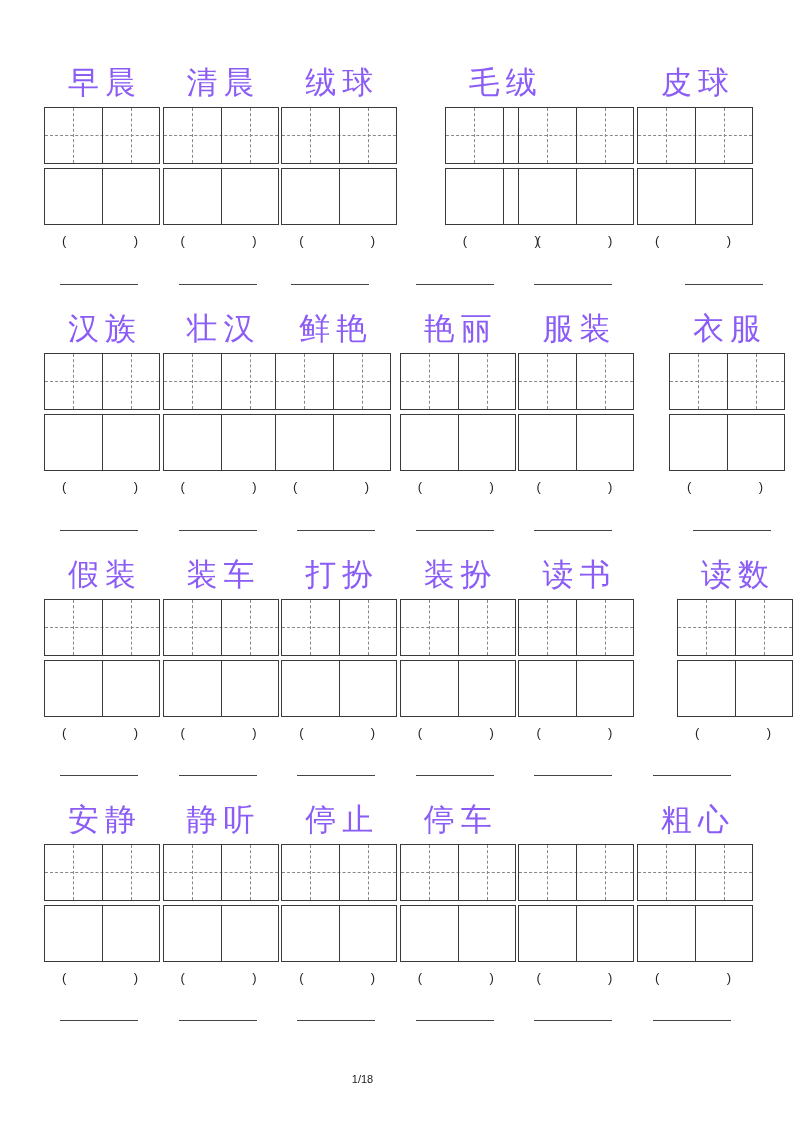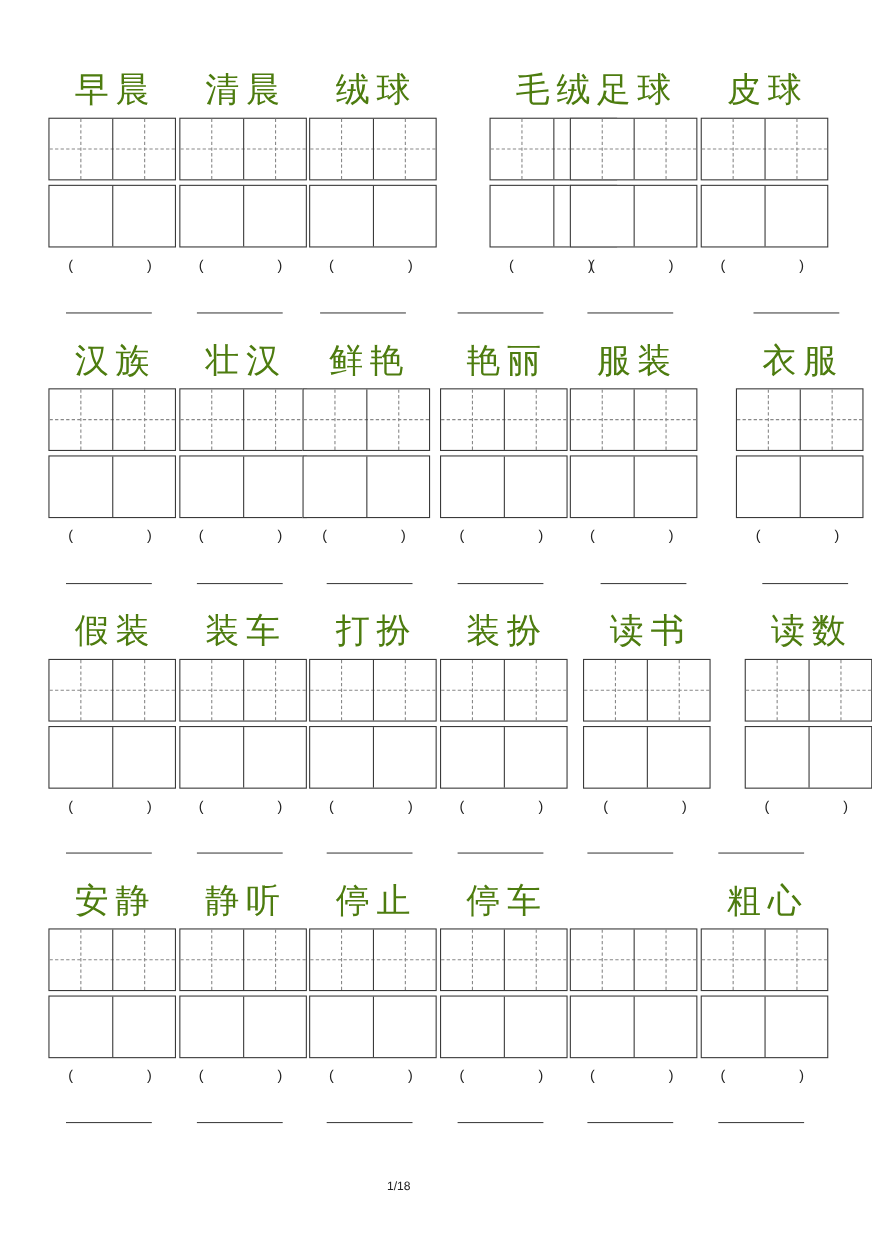"早晨" .word { color: #4d7c0f -> #8b5cf6 }
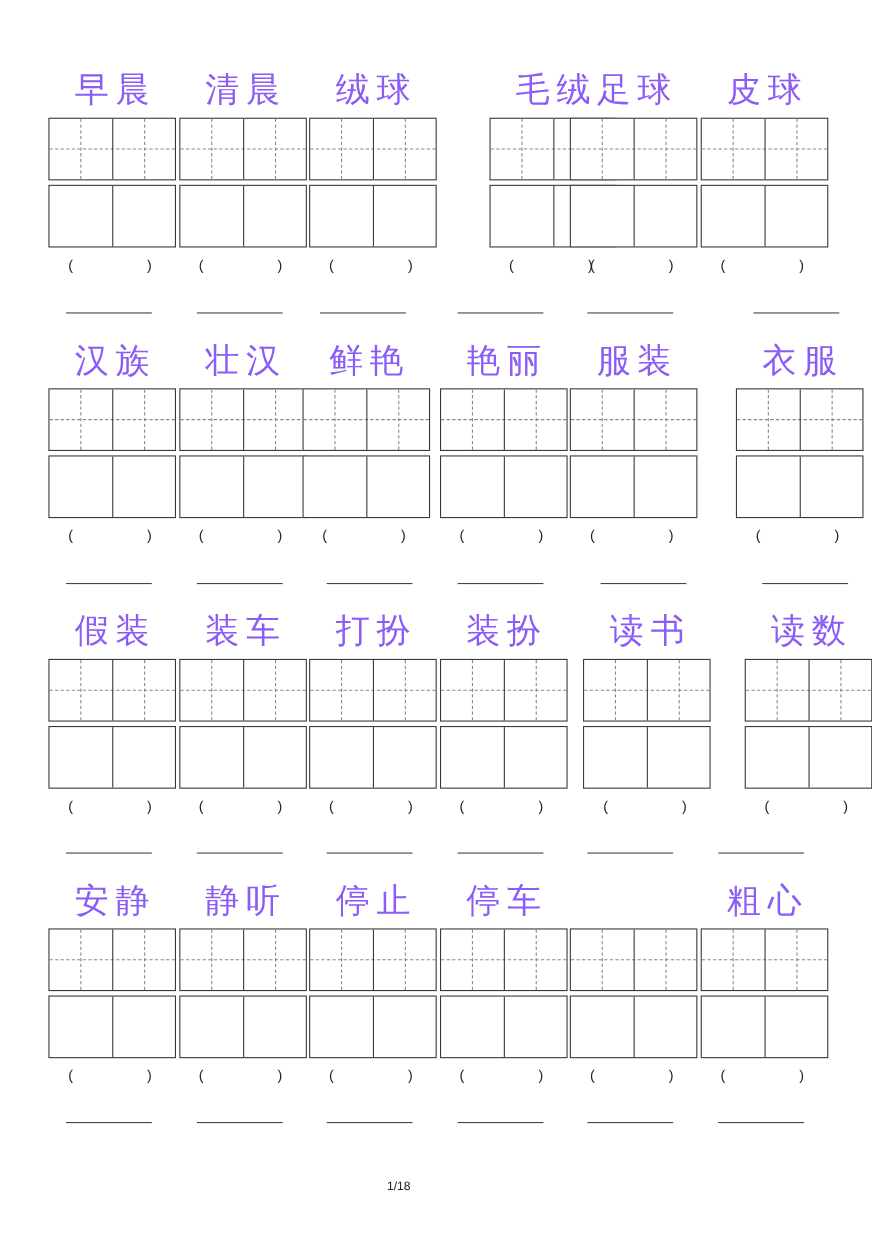"足球" div.word { html: <div>足球</div> -> none }
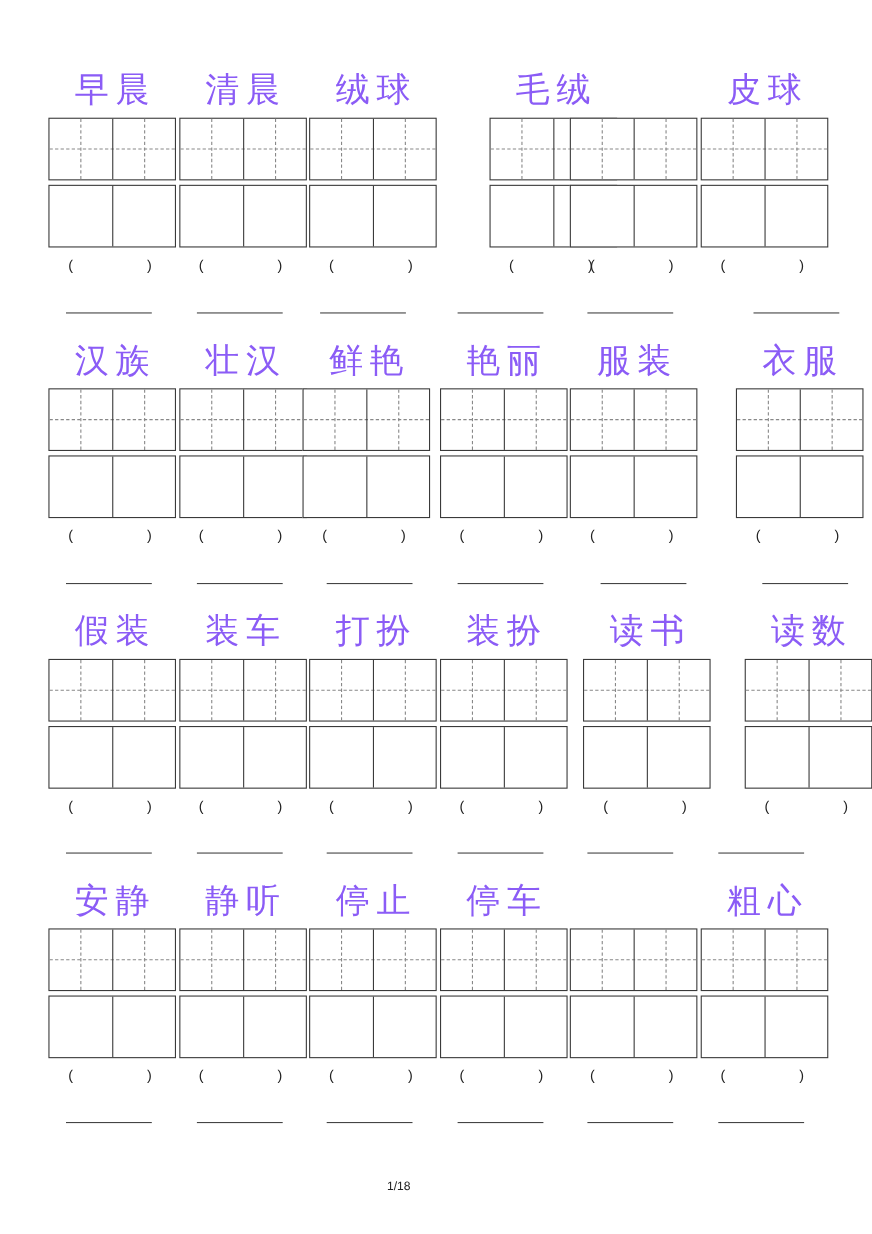"读书" div.group { margin-left: 12px -> none }
